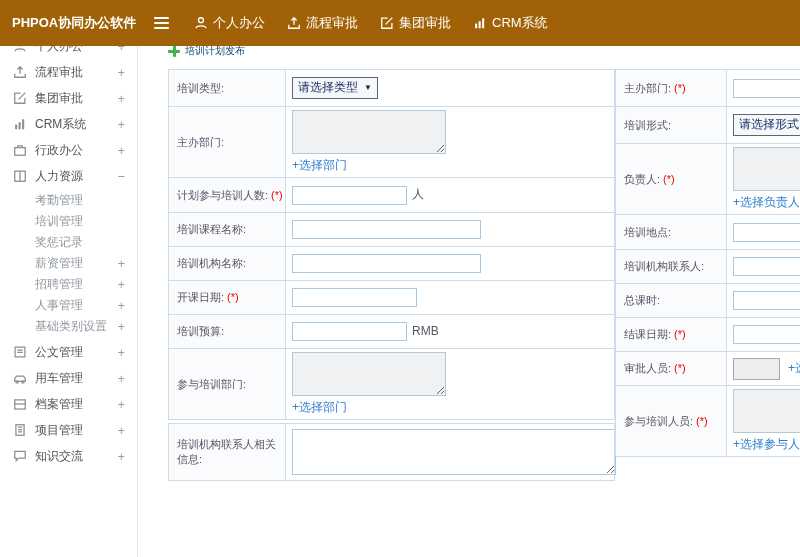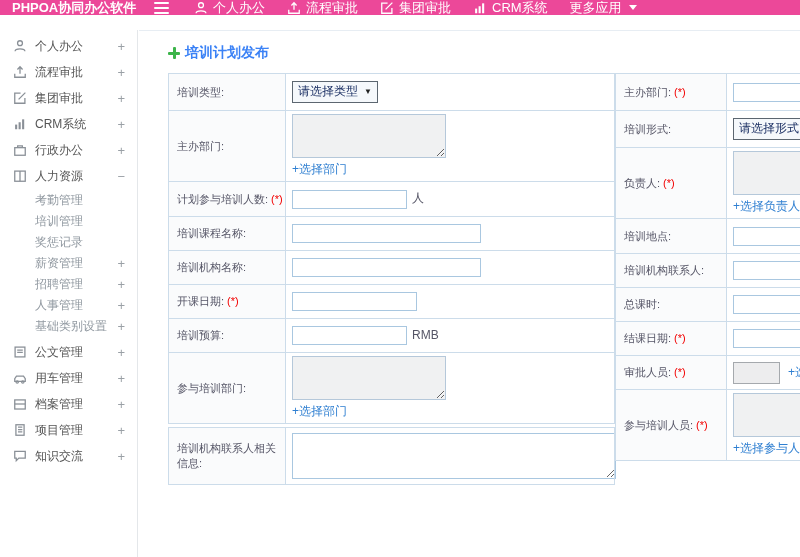"PHPOA协同办公软件" .topbar { background: #ec4899 -> #a16207; height: 15px -> 46px }
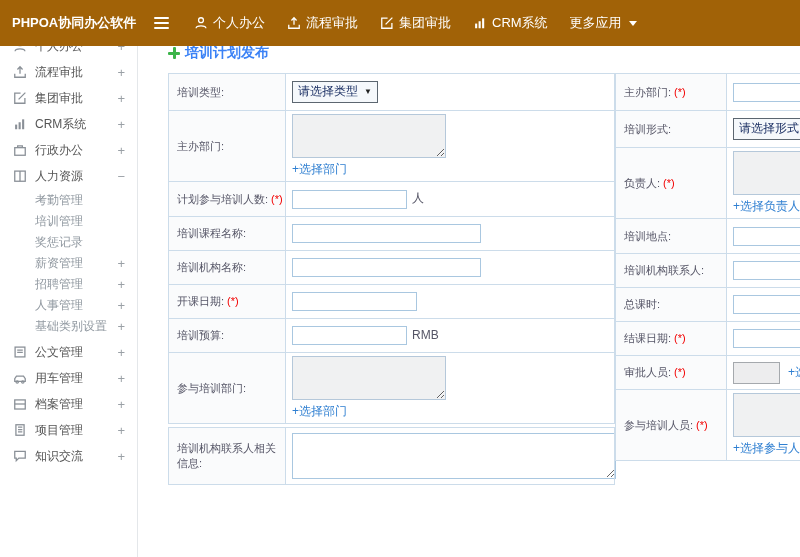"更多应用" div.nav-item { html: <div> <span>更多应用</span> <span></span> </div> -> none }
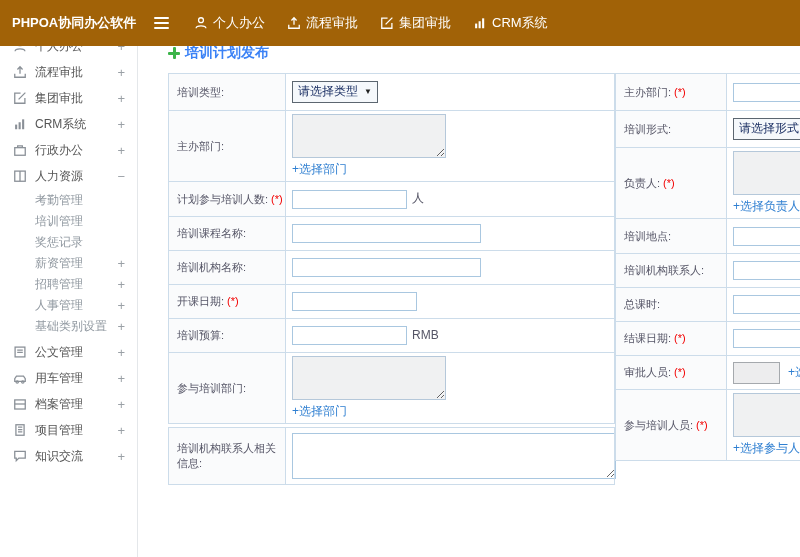"培训计划发布" .page-title { color: #3b82f6 -> #0c4a6e; font-size: 14px -> 10px; font-weight: bold -> normal }
